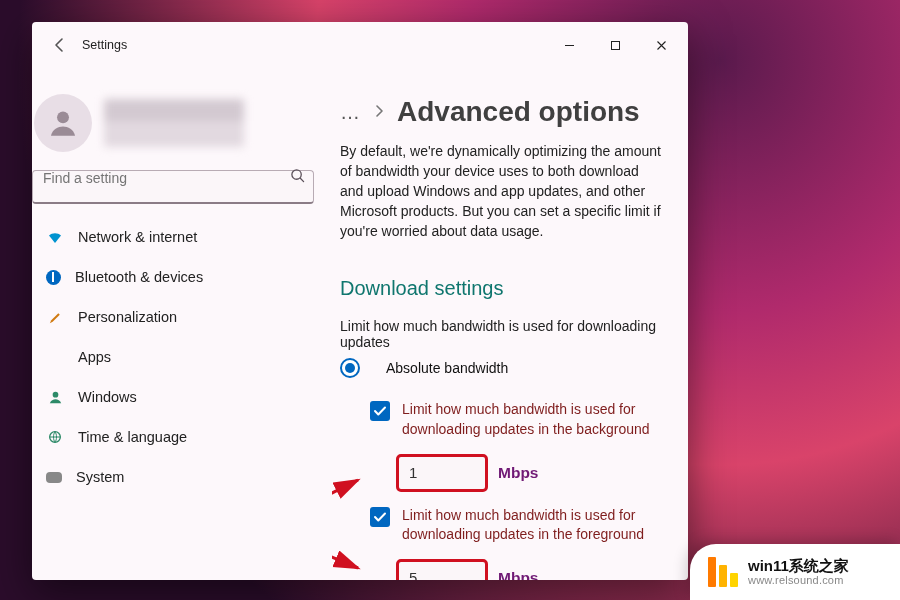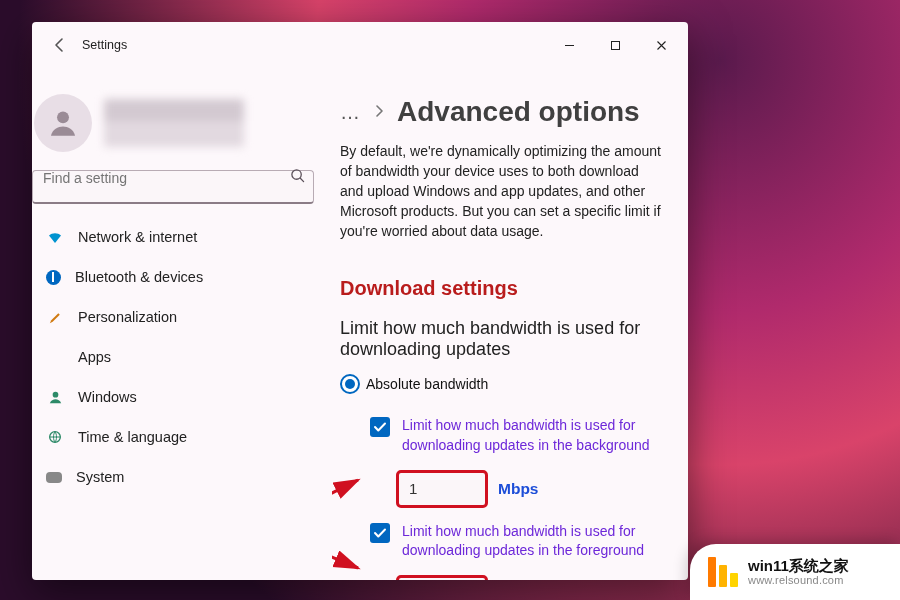"Download settings" .section-title { color: #b91c1c -> #0f766e; font-weight: 700 -> 400 }
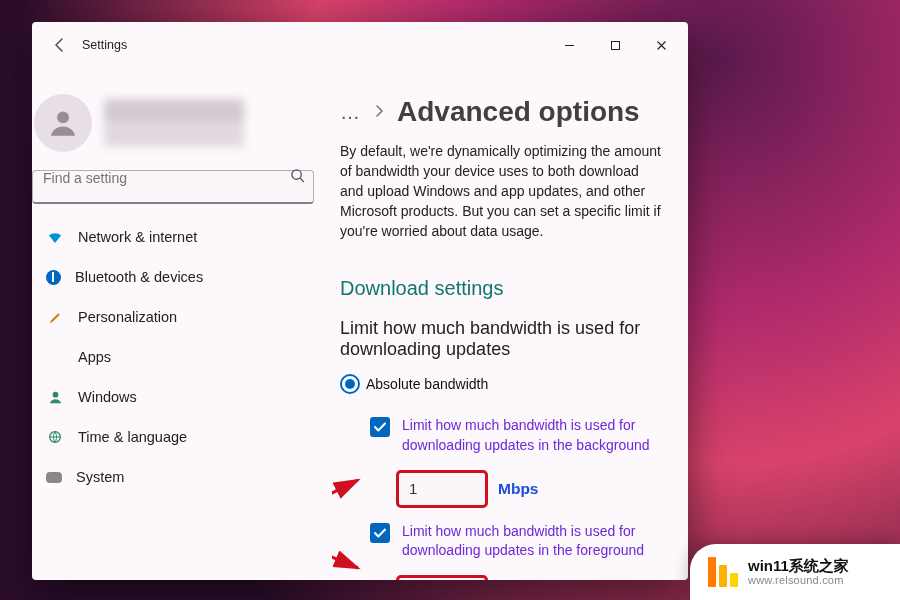"Limit how much bandwidth is used for downloading updates" .subhead { font-size: 18px -> 14px; margin-bottom: 14px -> 8px }
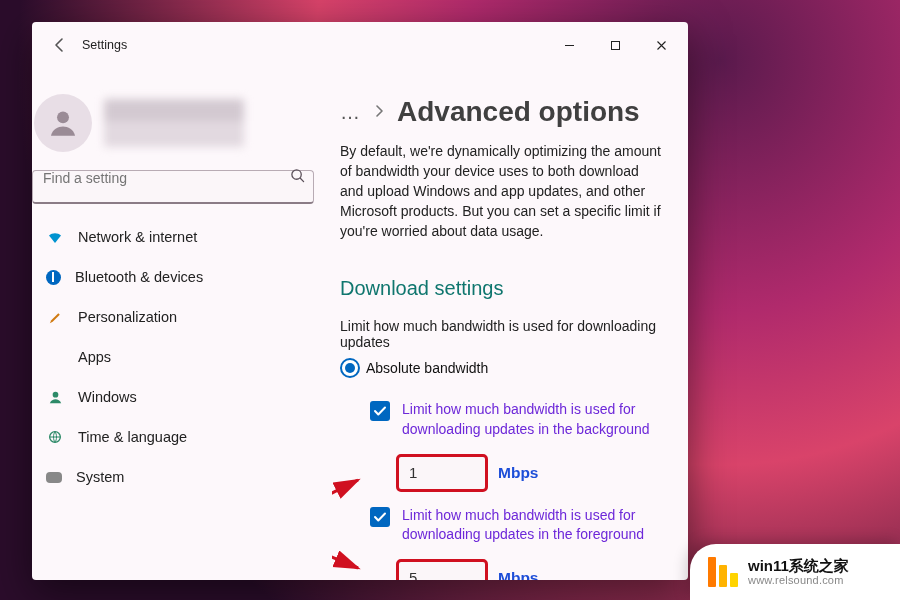"Absolute bandwidth" .radio-row { gap: 6px -> 26px }
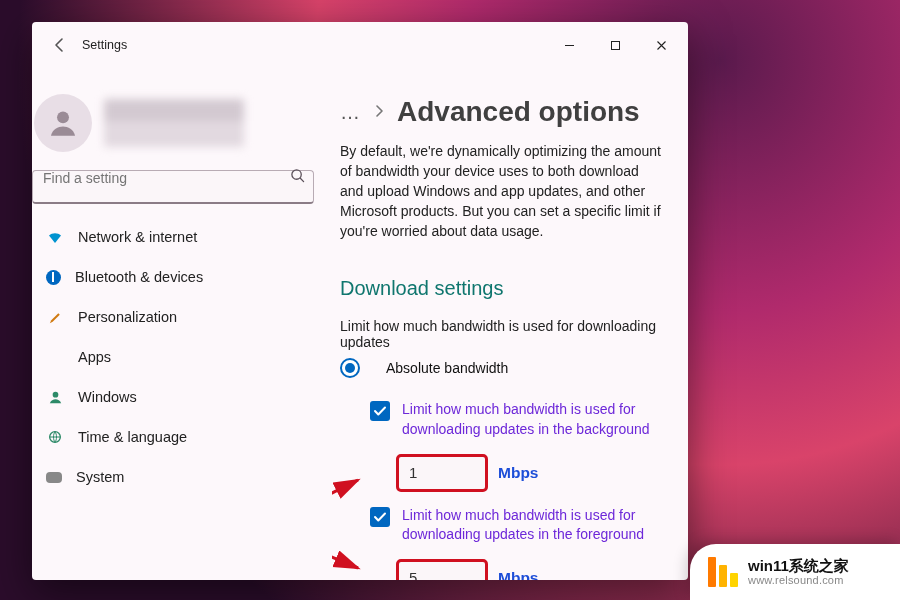"Limit how much bandwidth is used for downloading updates in" .check-label { color: #6d28d9 -> #7f1d1d }
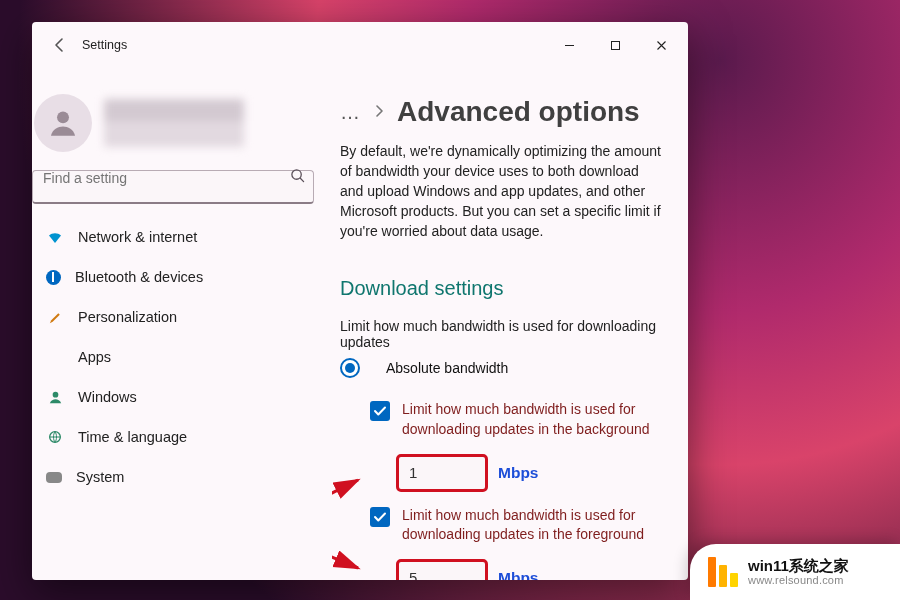"Mbps" .unit { color: #1d4ed8 -> #701a75 }
